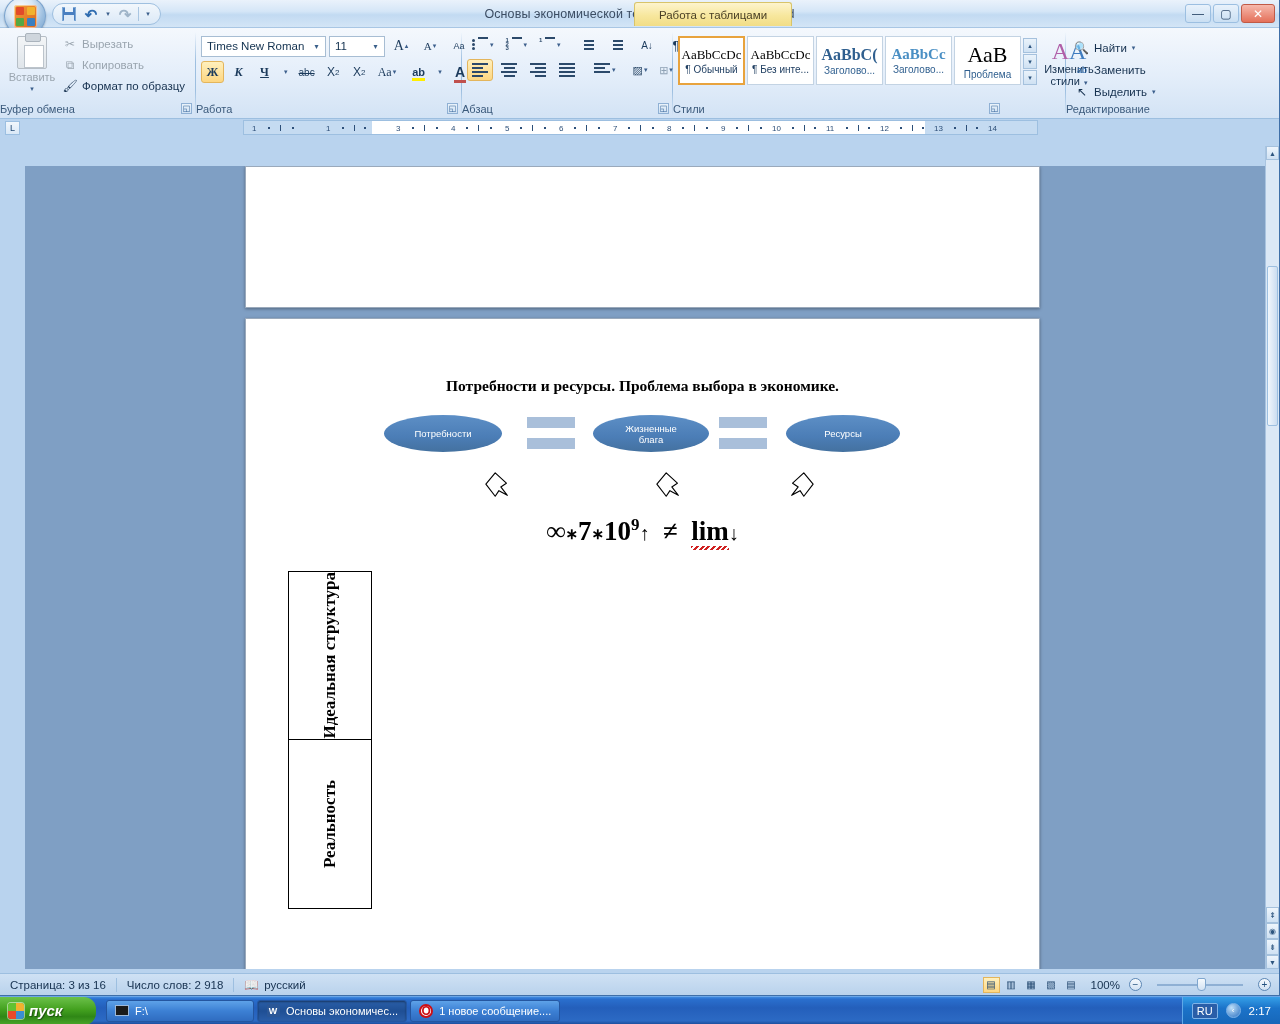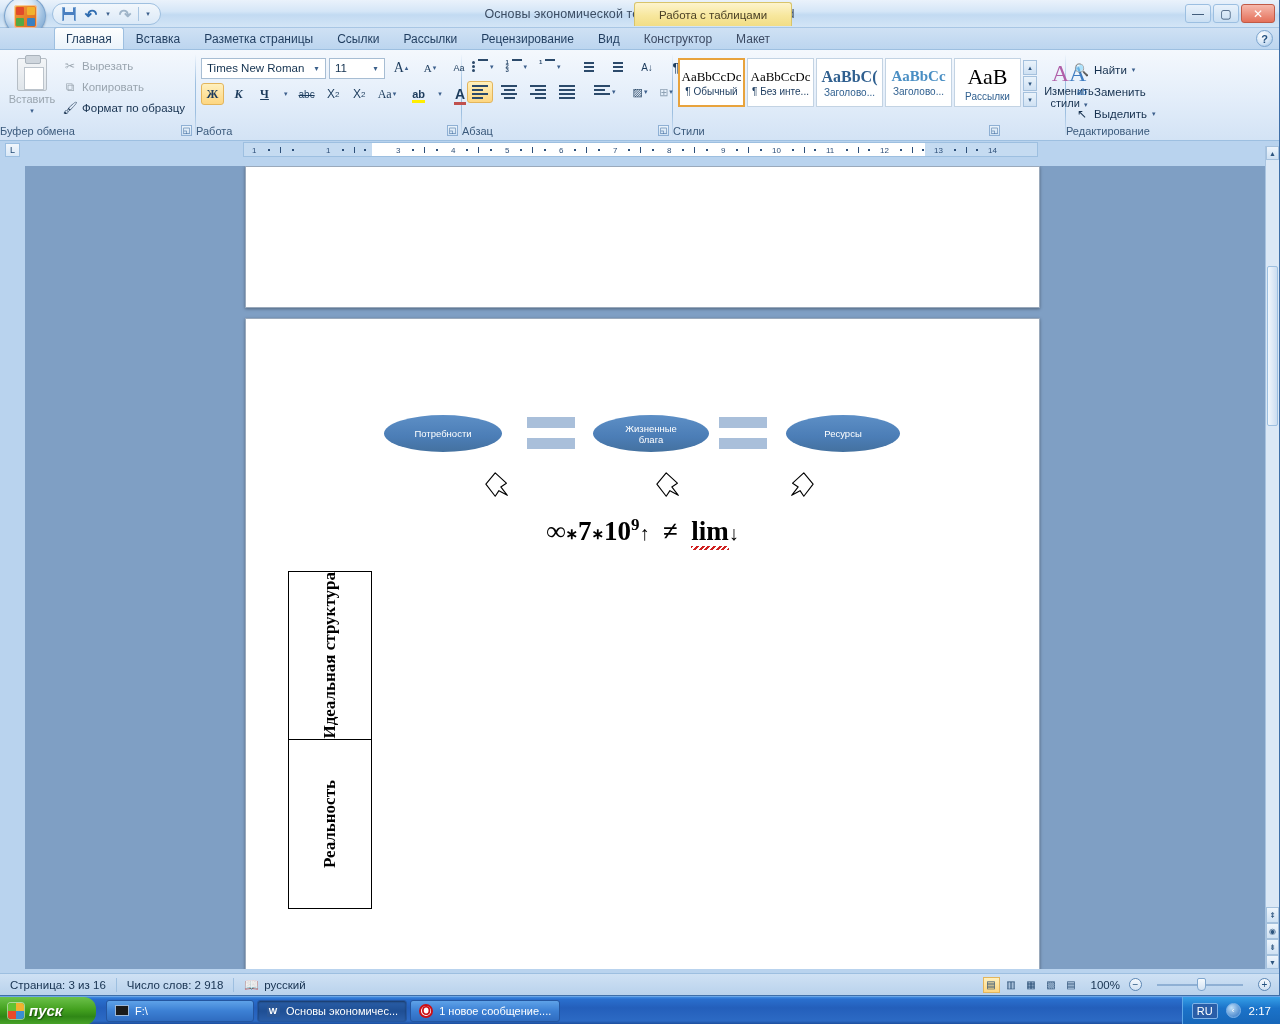"Главная" div.tabstrip { html: <div> <div>Главная</div> <div>Вставка</div> <div>Разметка страницы</div> <div>Ссылки</div> <div>Рассылки</div> <div>Рецензирование</div> <div>Вид</div> <div>Конструктор</div> <div>Макет</div> <div>?</div> </div> -> none }
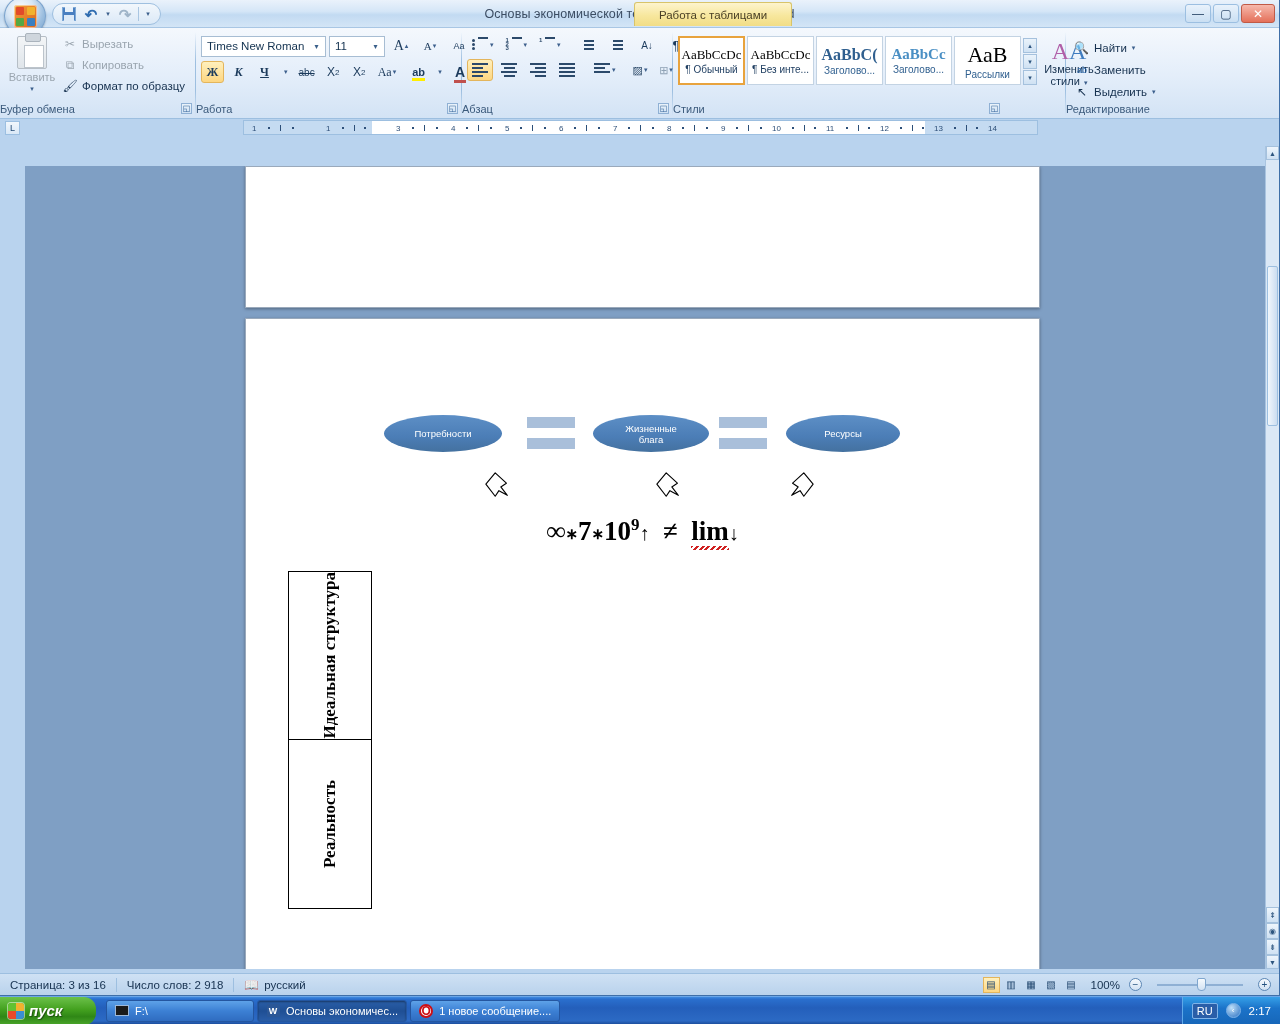"Рассылки" span.sn { text: Рассылки -> Проблема }
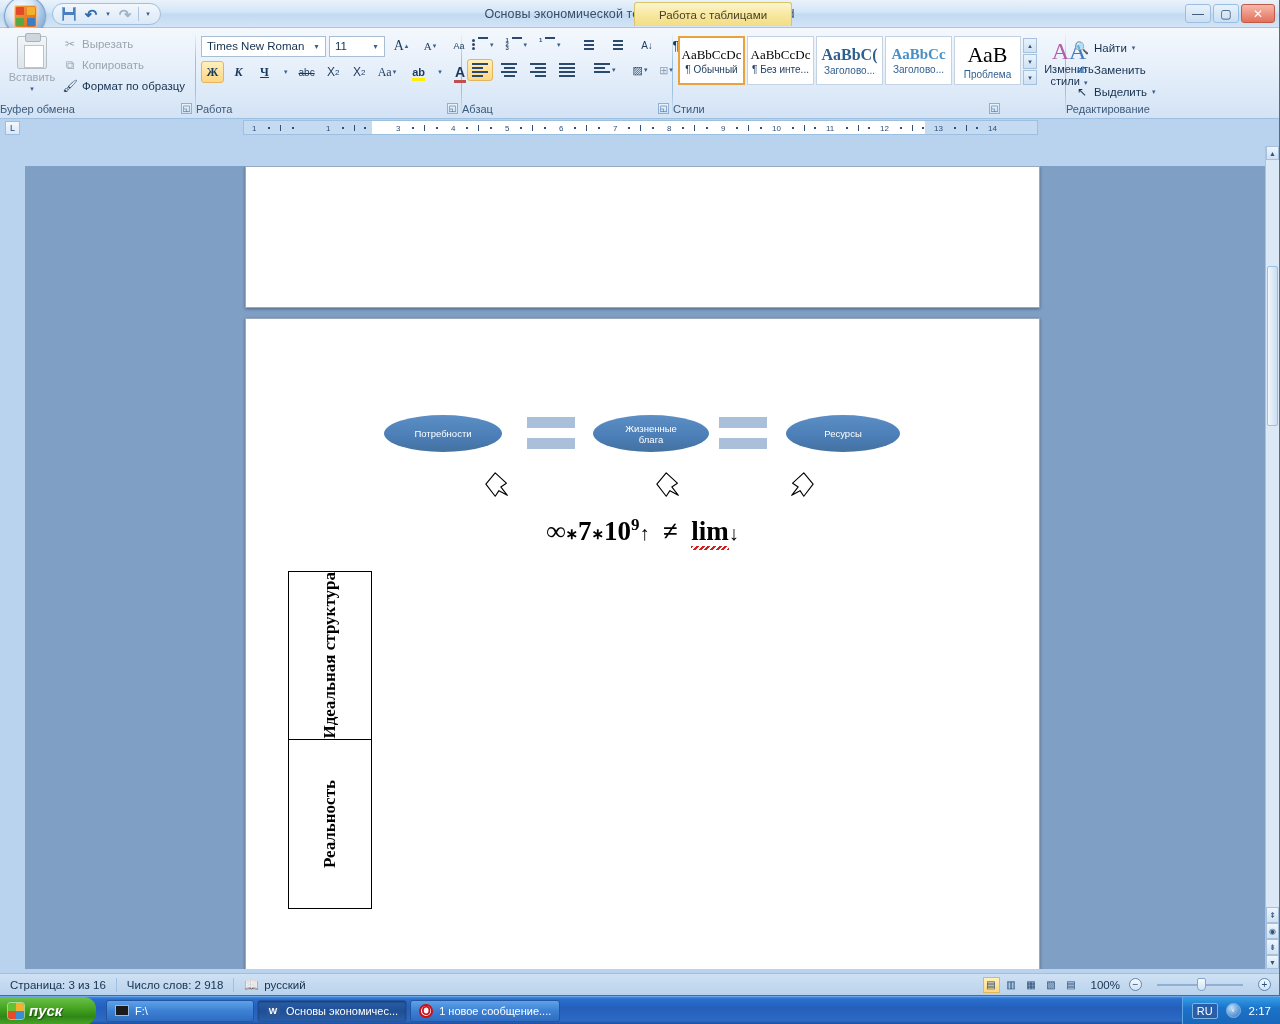"Потребности и ресурсы. Проблема выбора" div.doc-title { html: none -> <div>Потребности и ресурсы. Проблема выбора в экономике.</div> }
